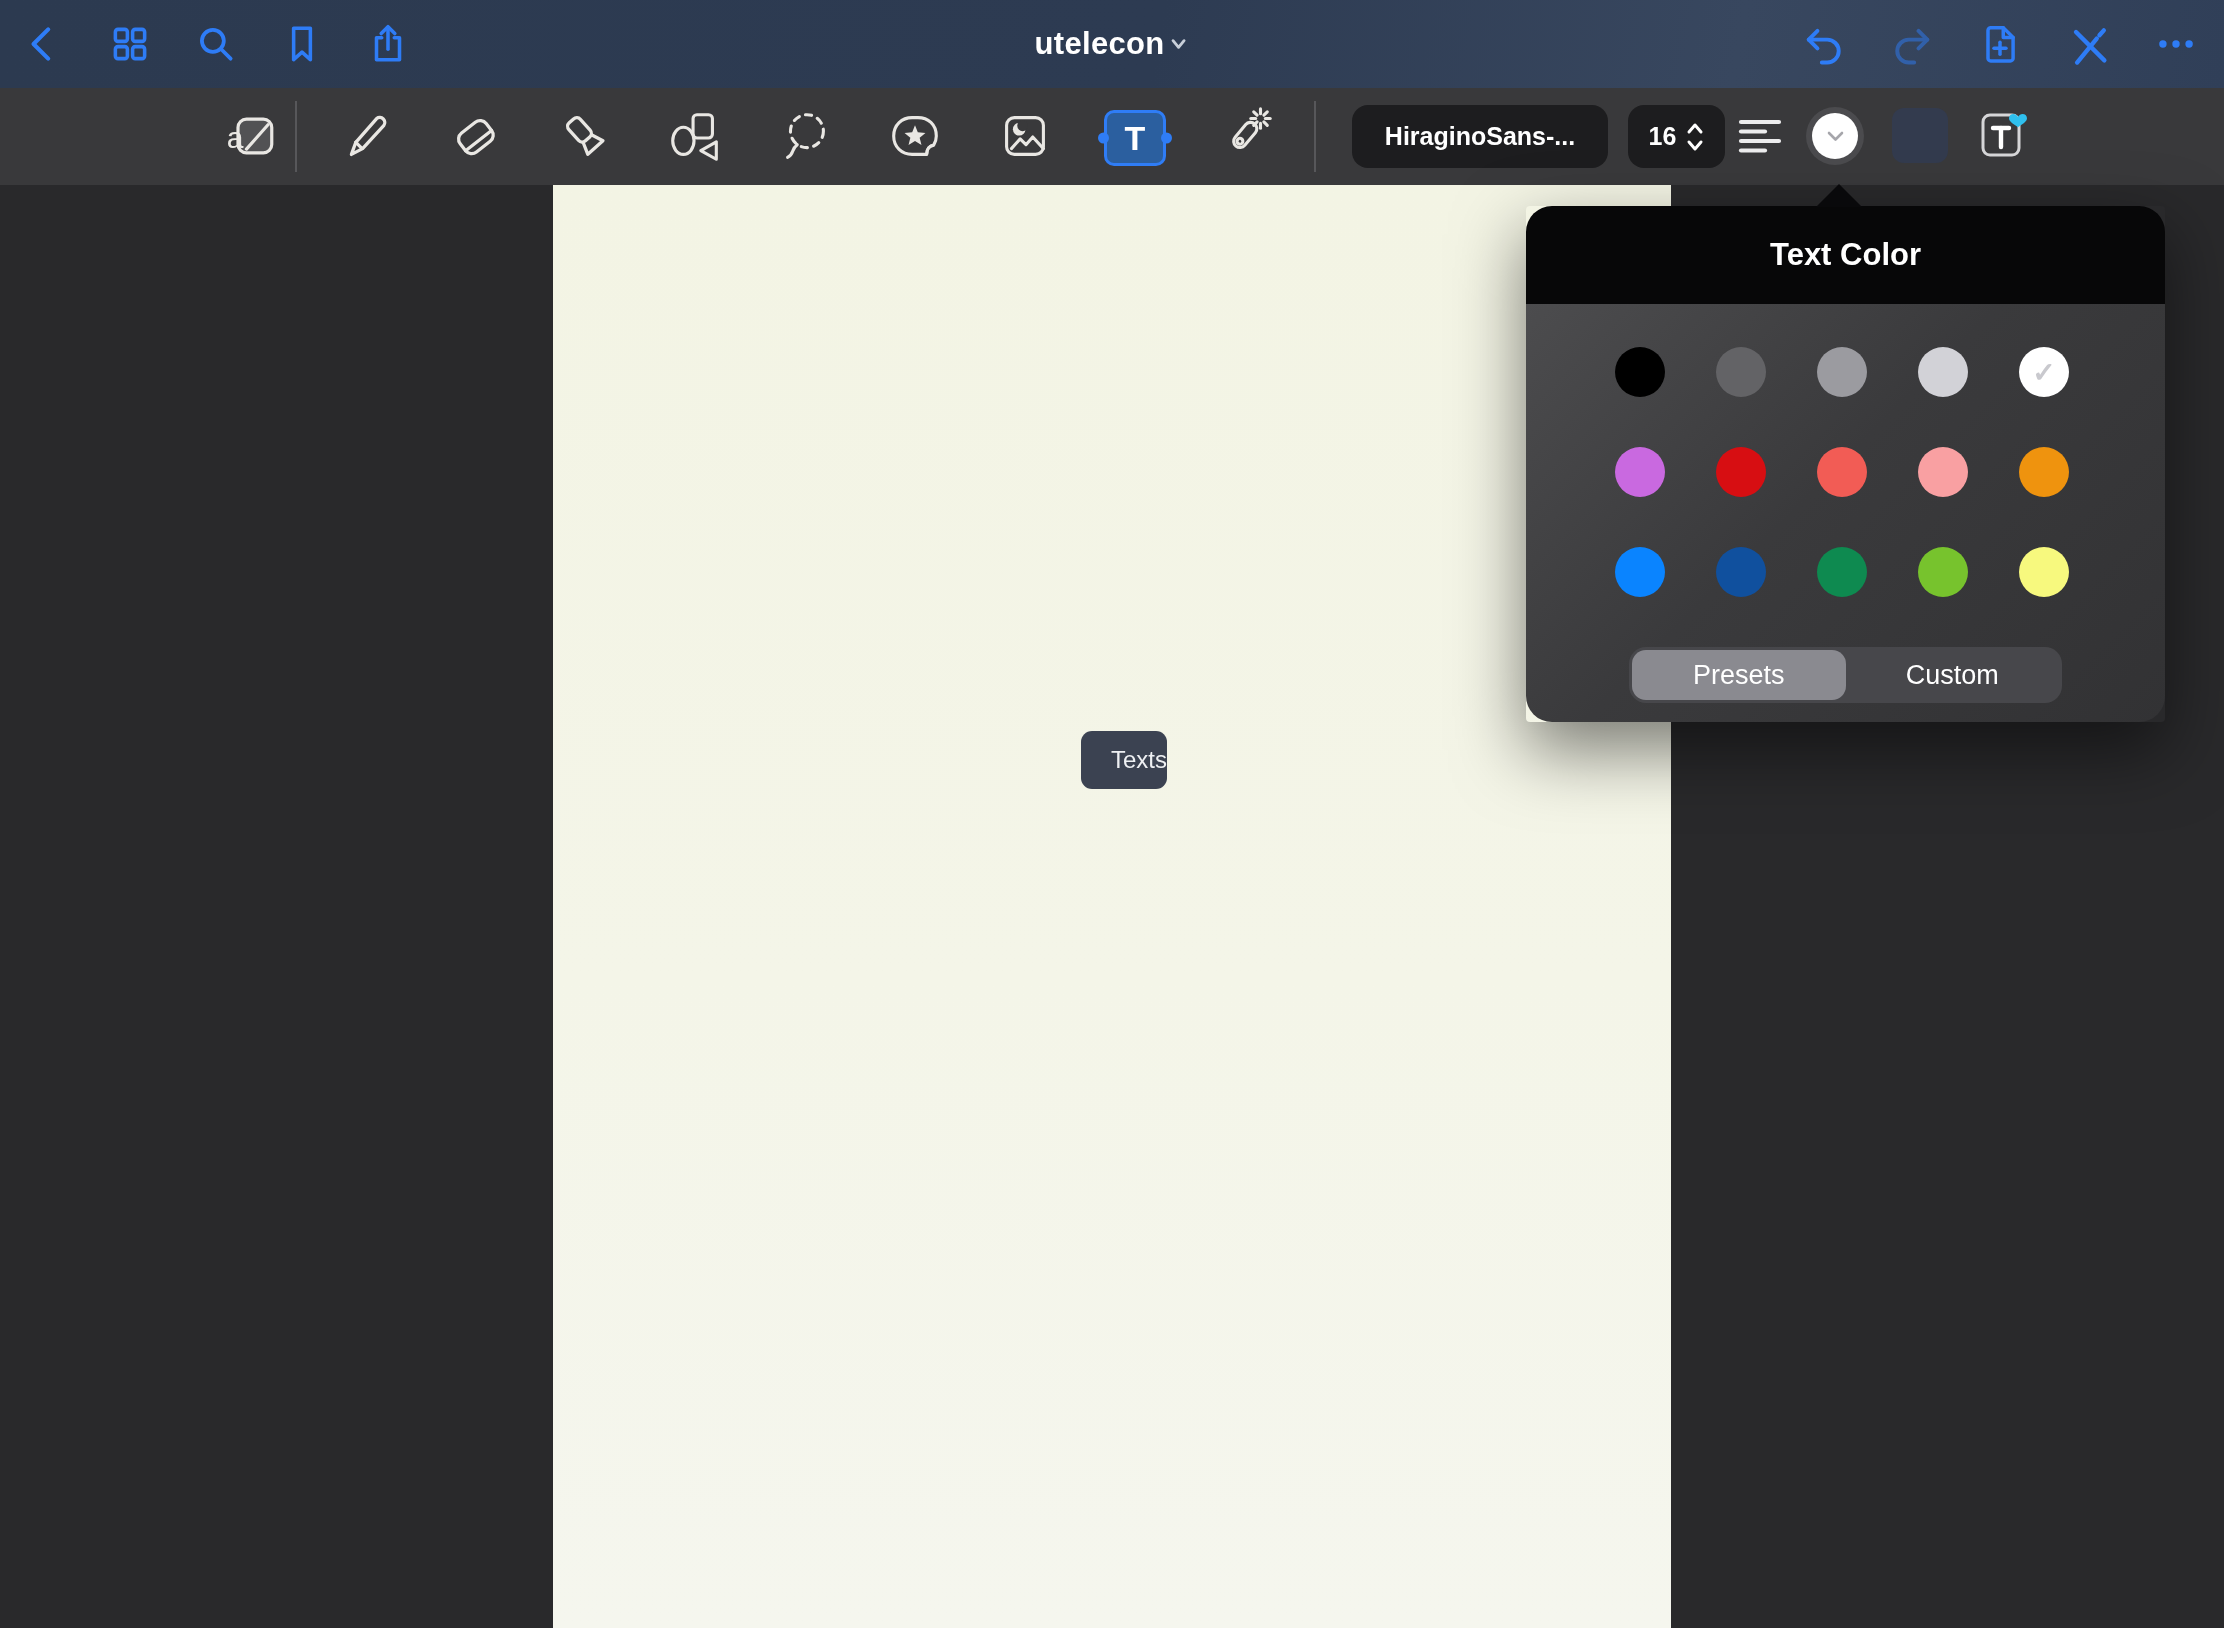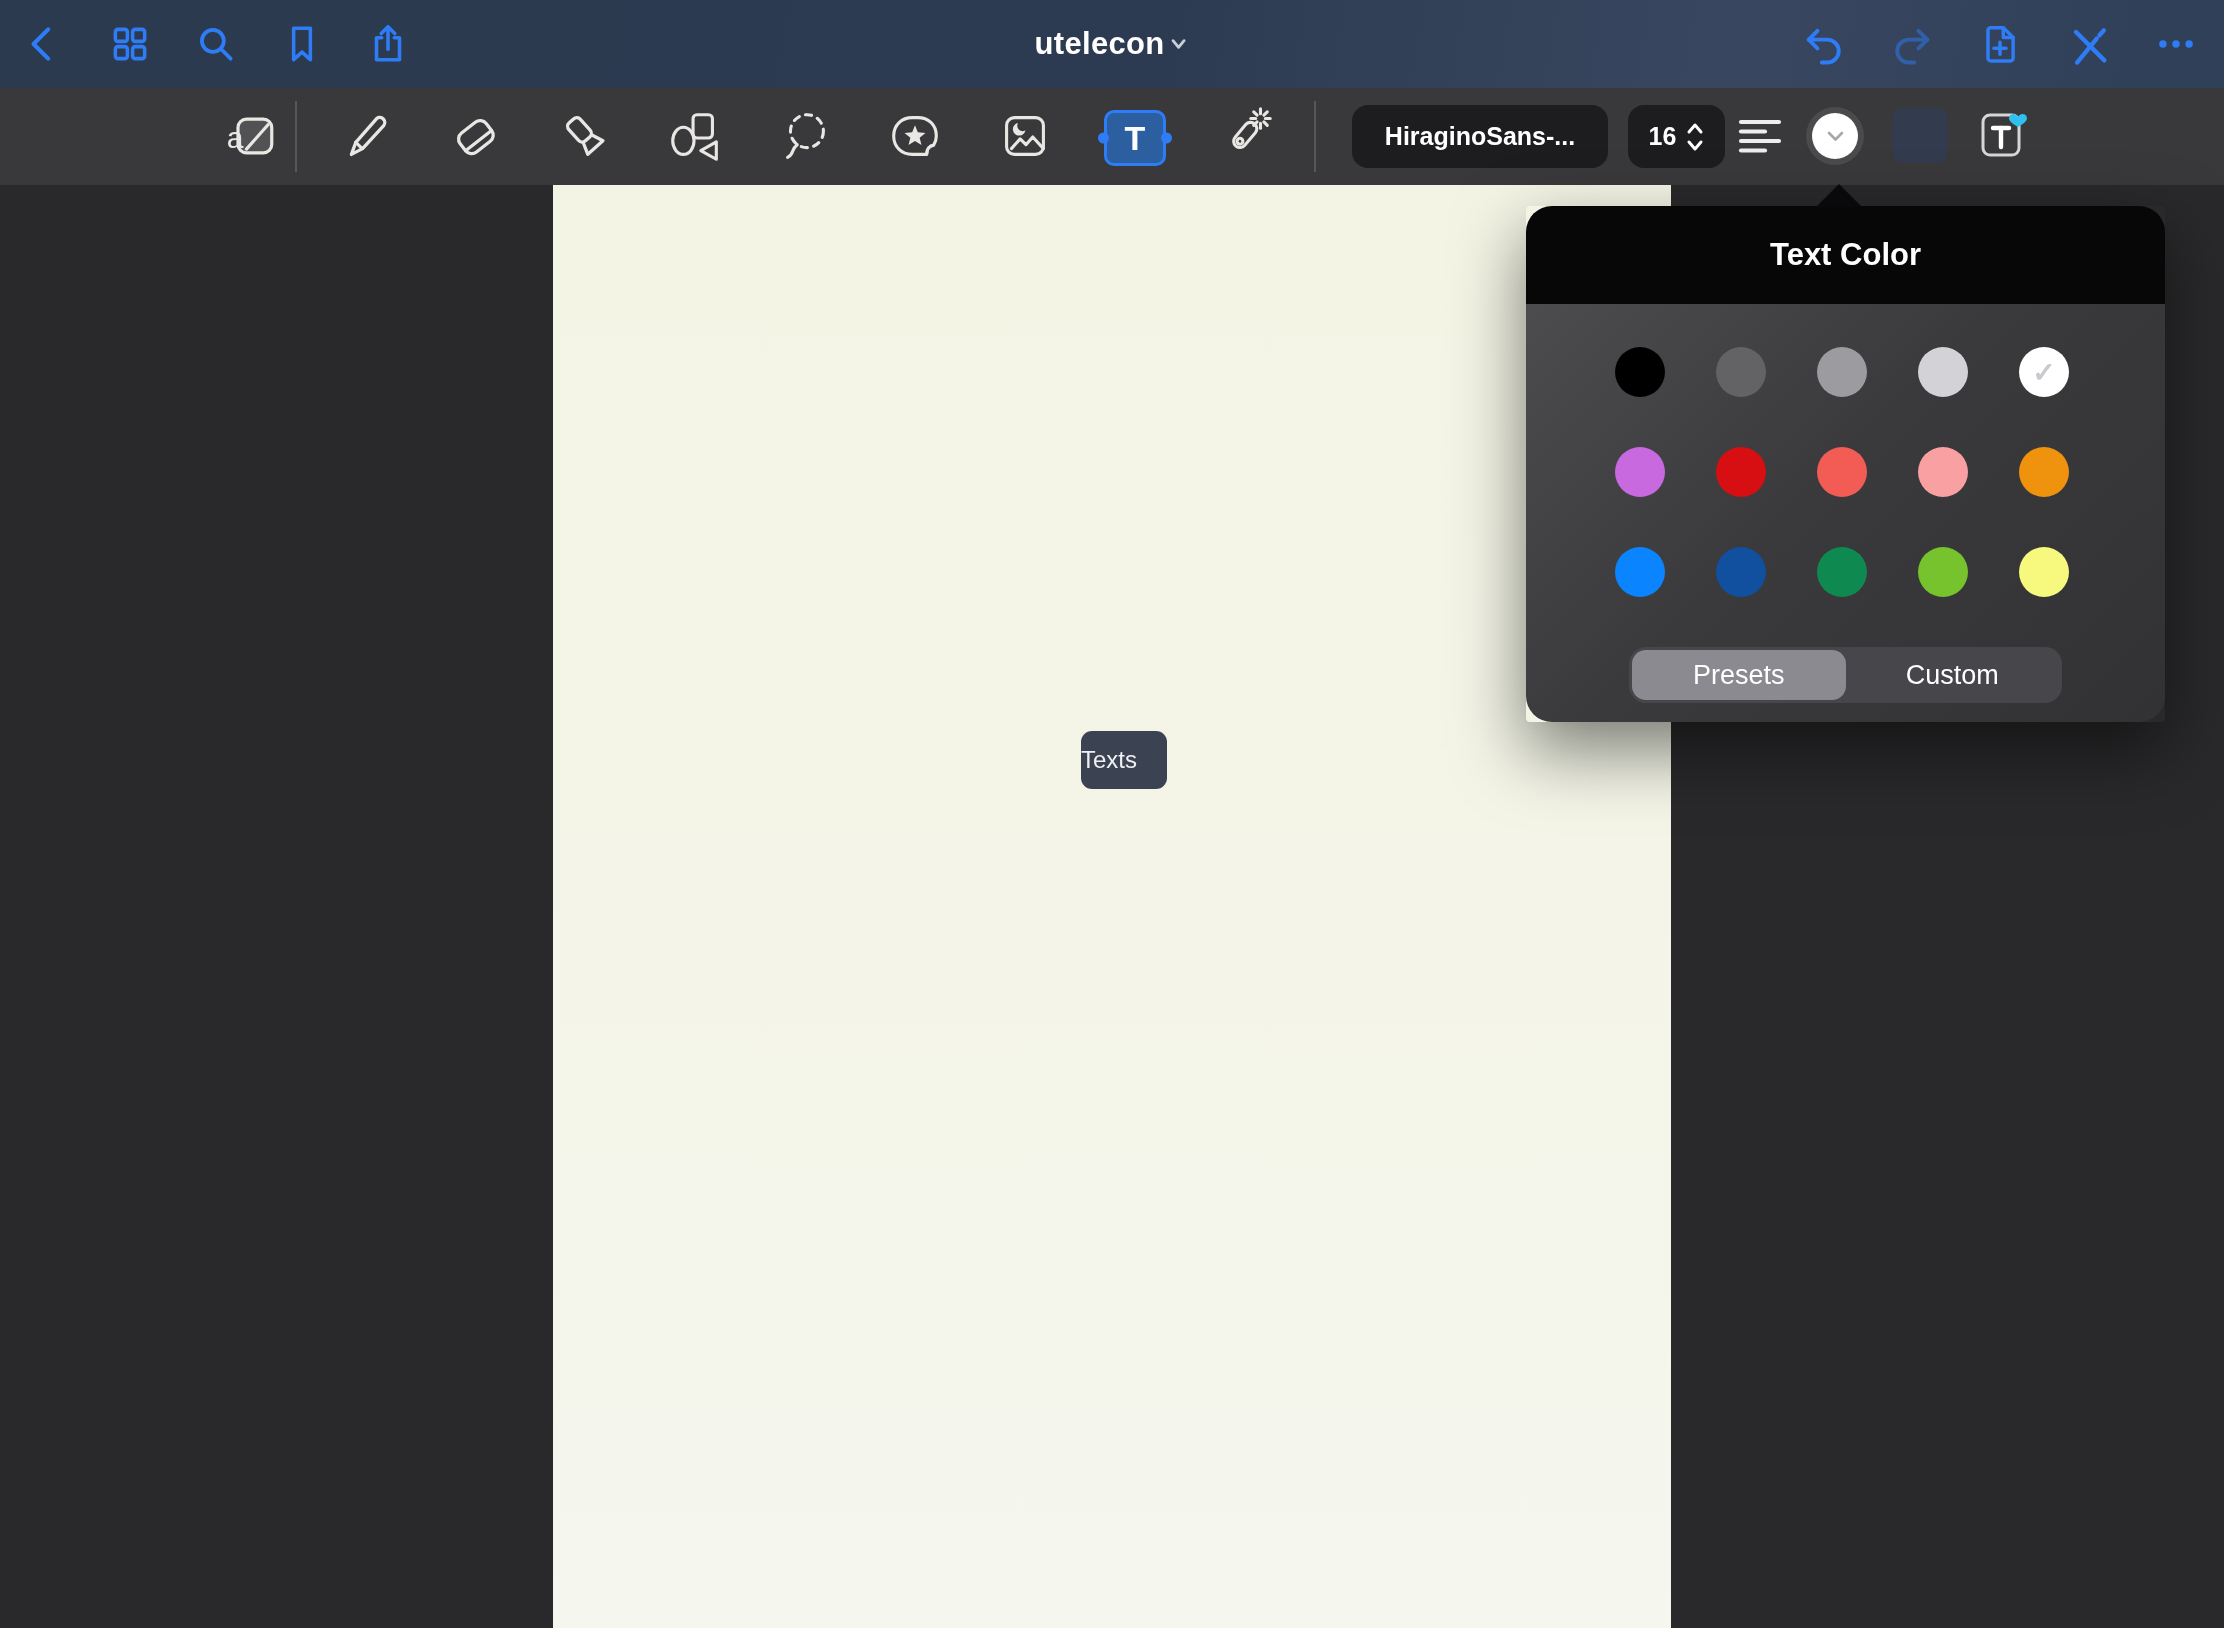"Texts" .canvas-tooltip { justify-content: flex-start -> flex-end }
